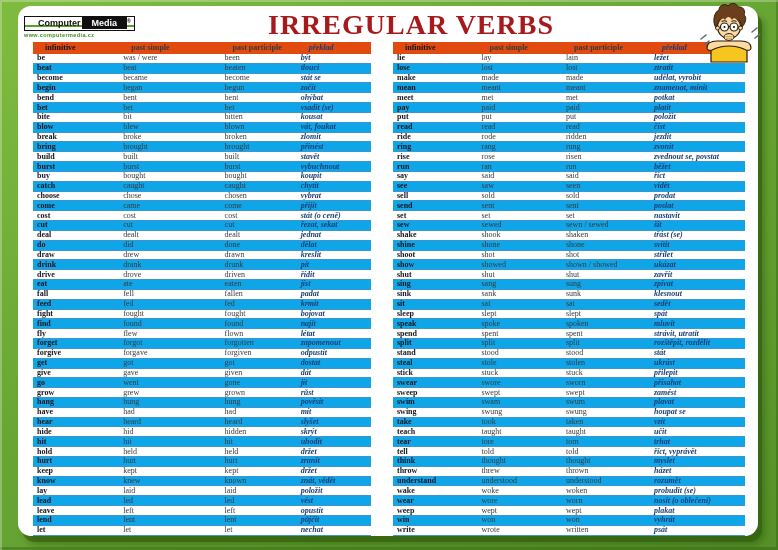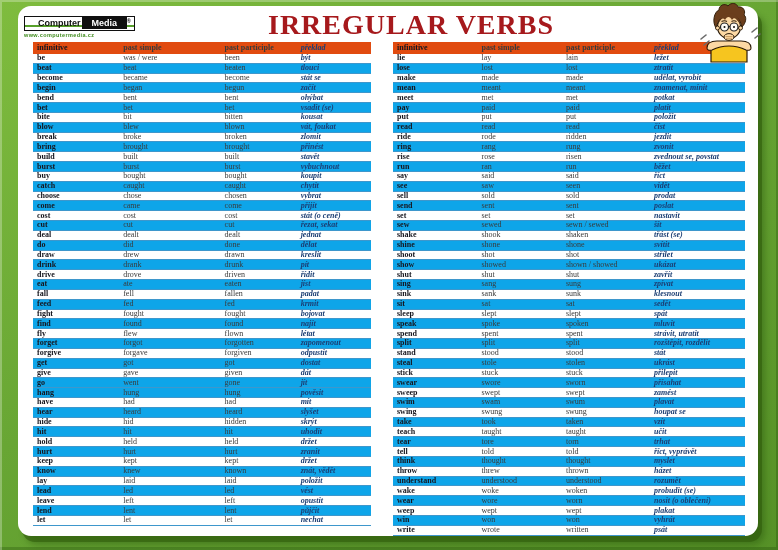"infinitive" .thead .cell { padding-left: 4px -> 12px }
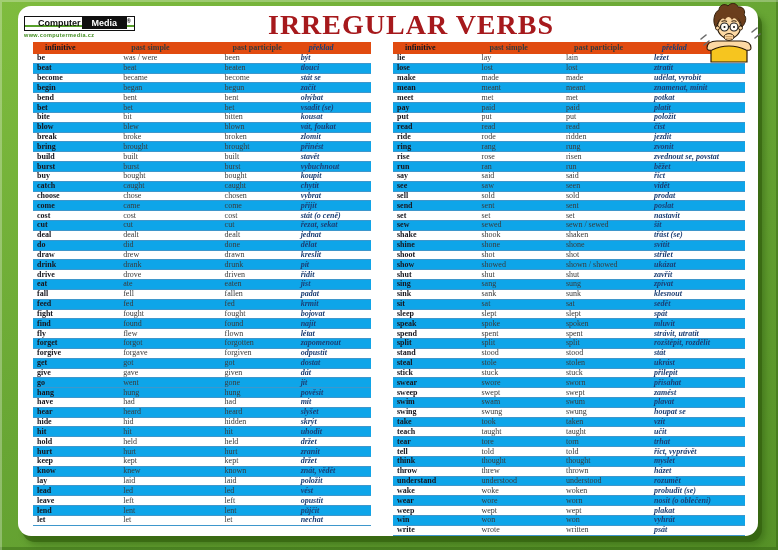"grow" div.row { html: none -> <div> <div>grow</div> <div>grew</div> <div>grown</div> <div>růst</div> </div> }
